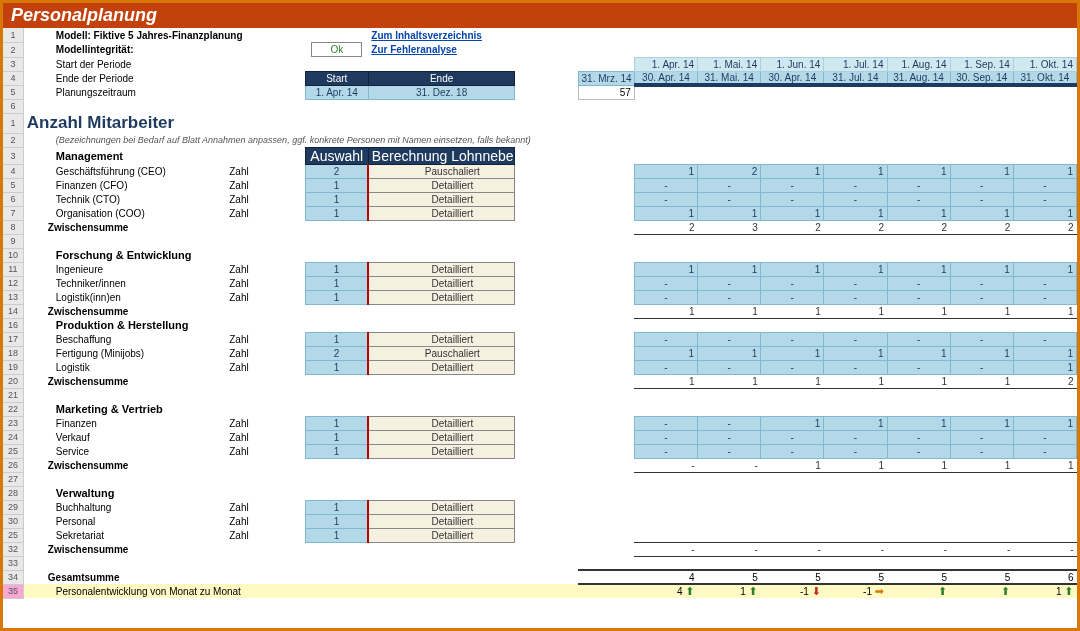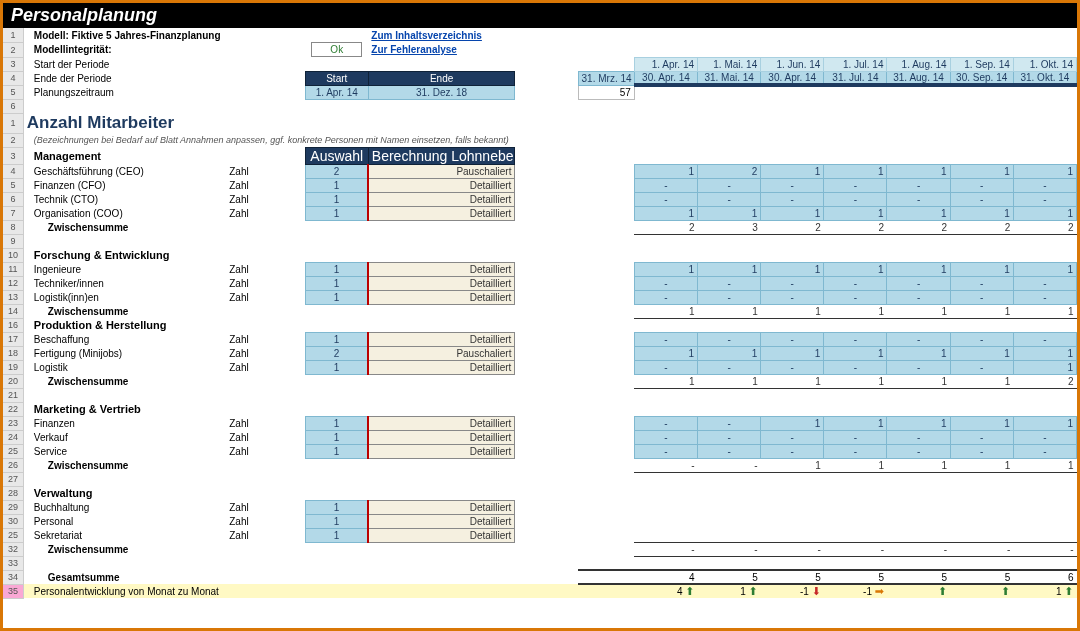"Personalplanung" .title-bar { background: #000000 -> #c2410c }
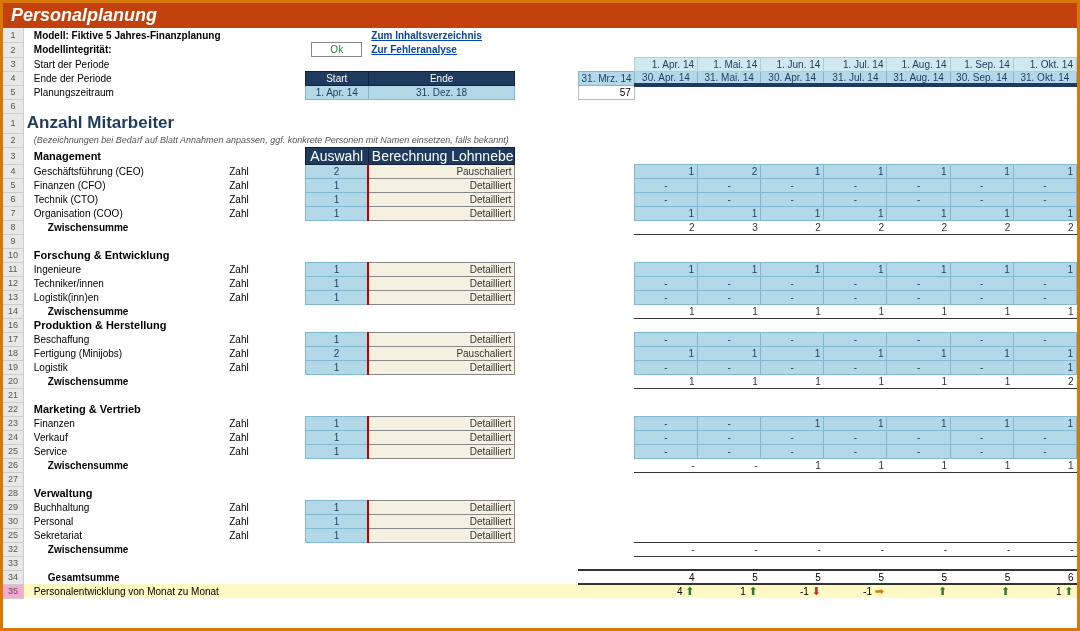"Modell: Fiktive 5 Jahres-Finanzplanung" .indent { padding-left: 10px -> 32px }
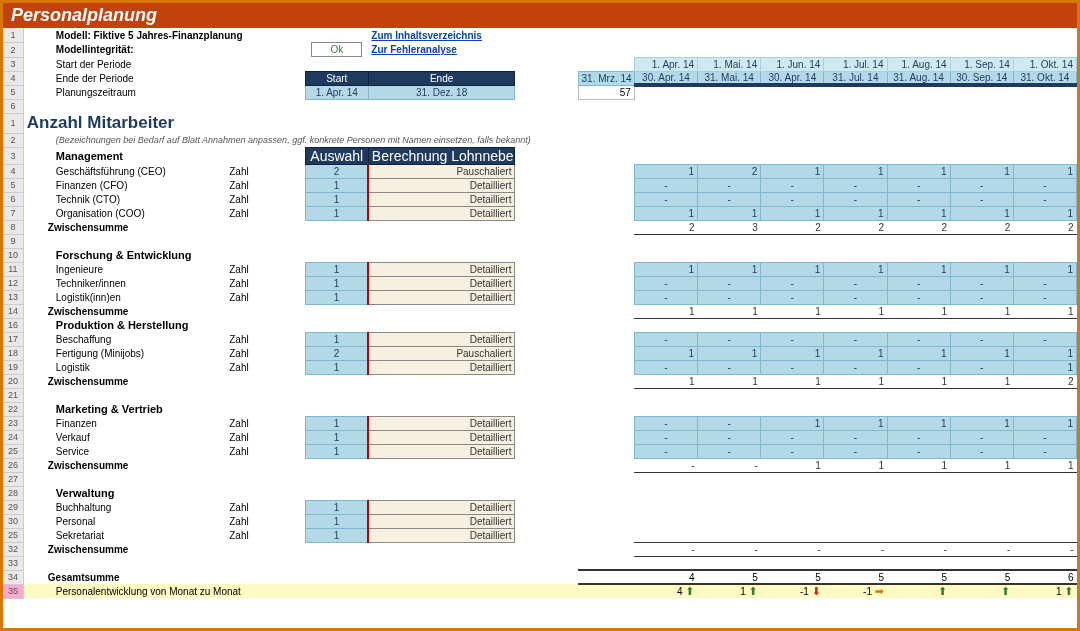"Pauschaliert" .calc-cell { text-align: right -> center }
